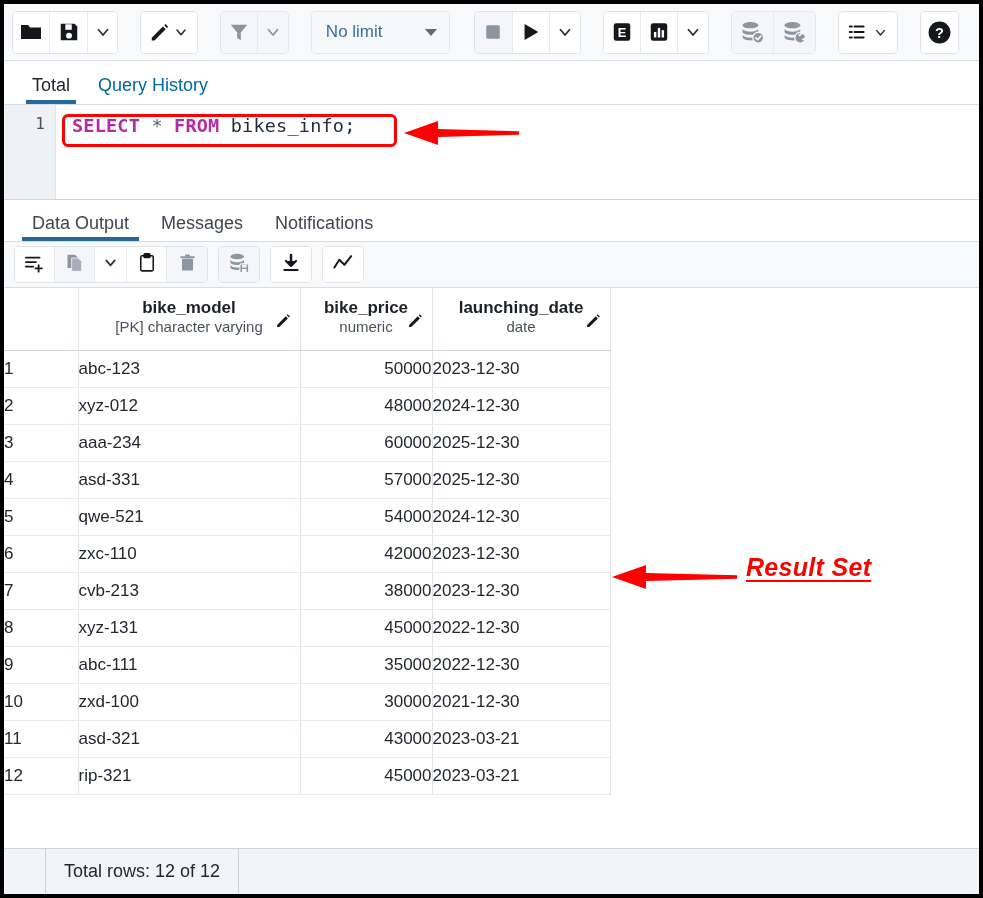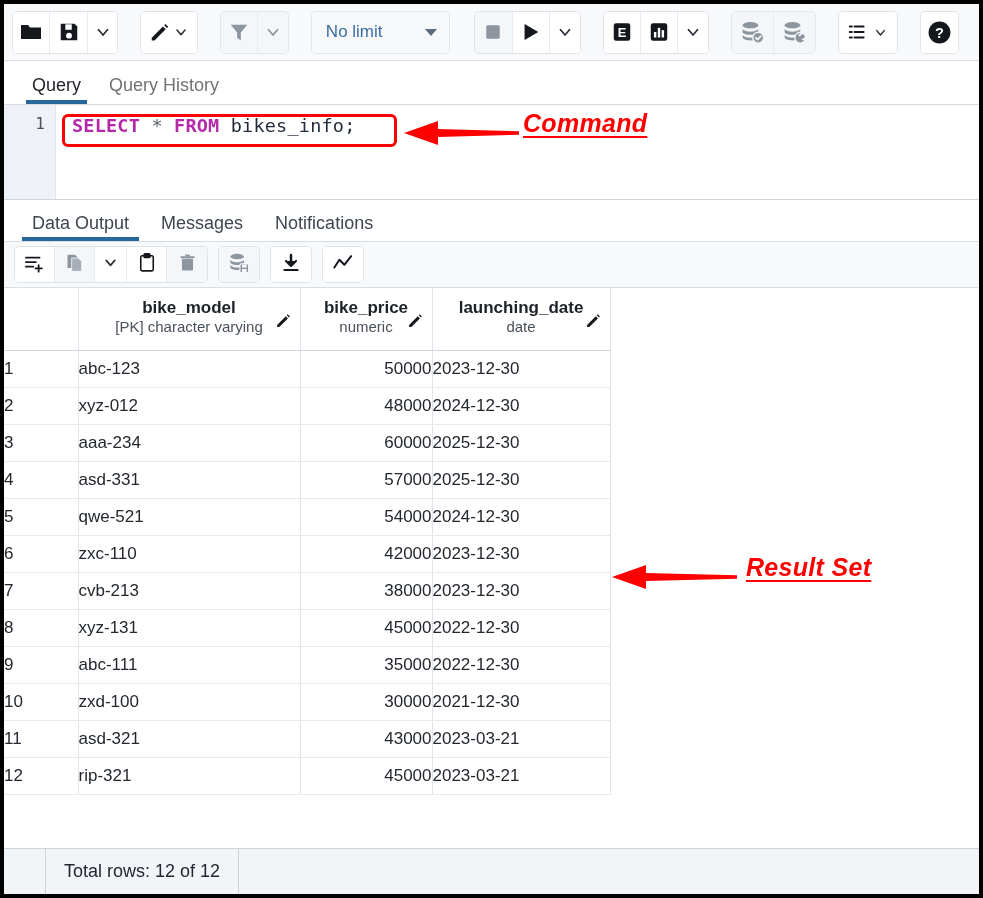"Query" span { text: Query -> Total }
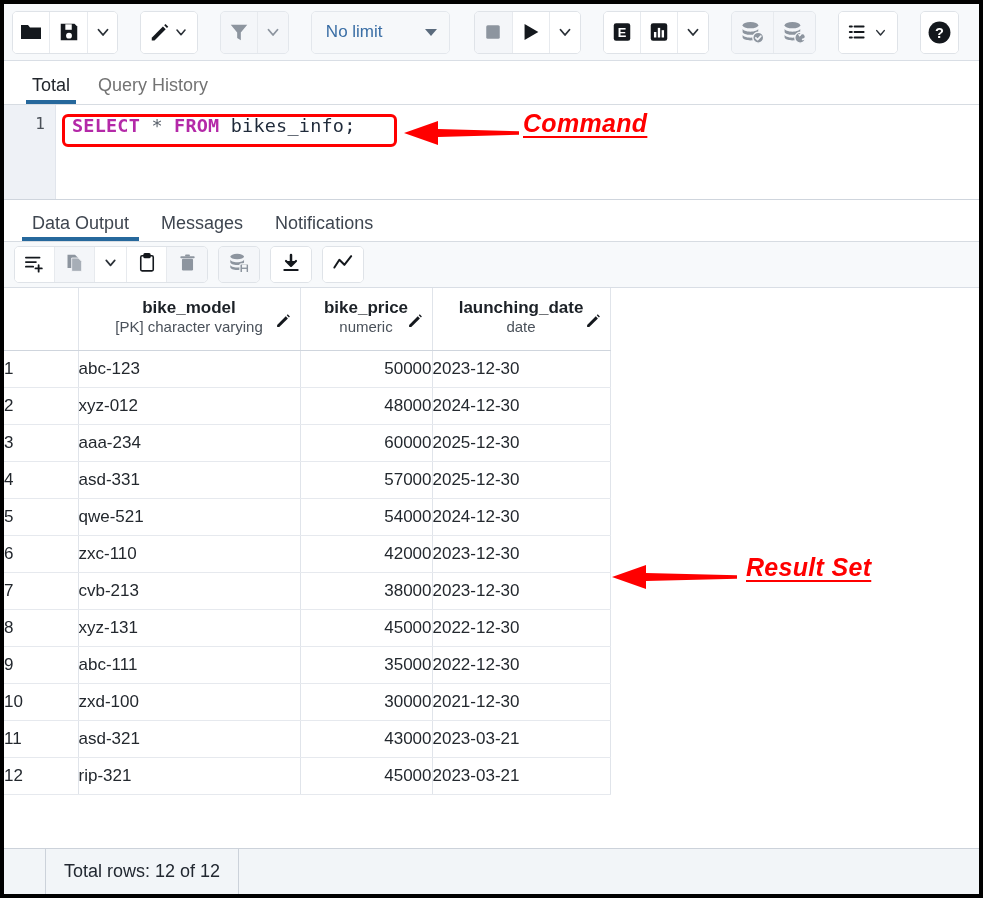"Query History" .tab { color: #737373 -> #0369a1 }
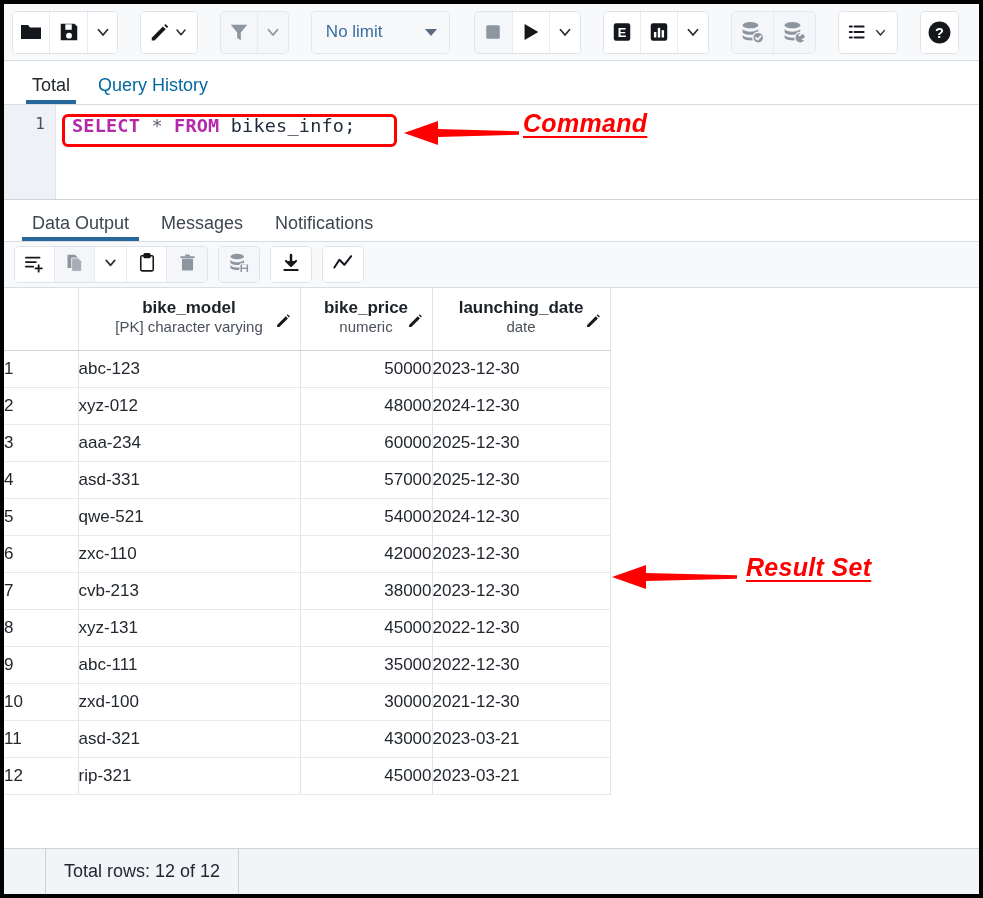"Command" div.anno { html: <div>Command</div> -> none }
